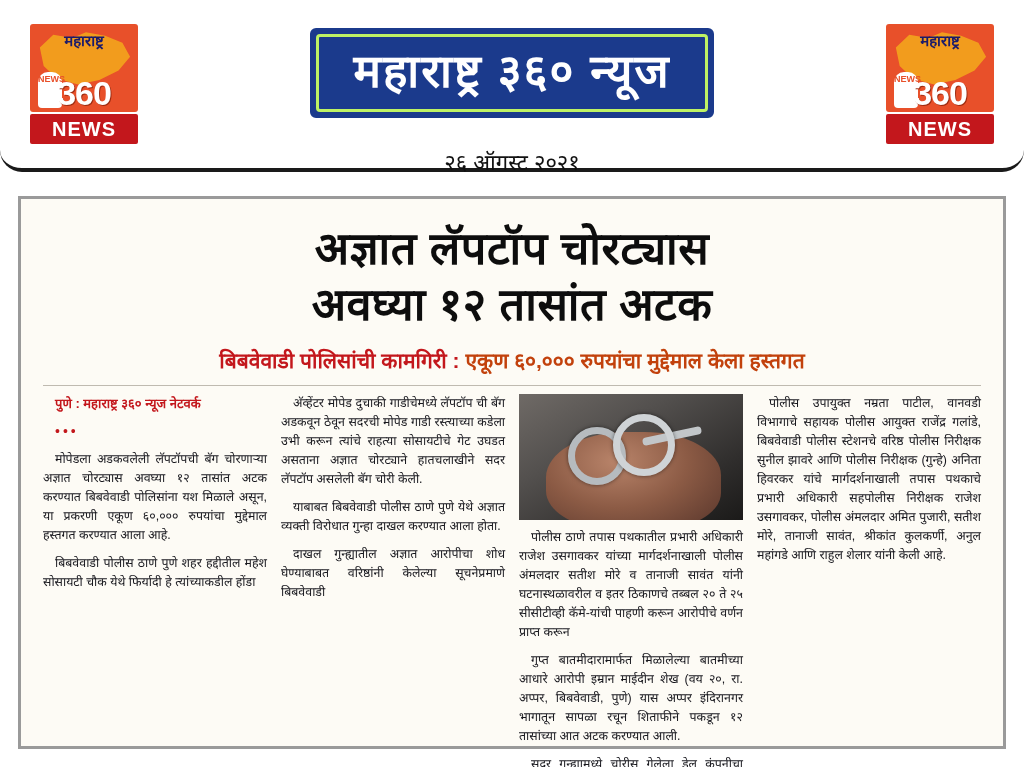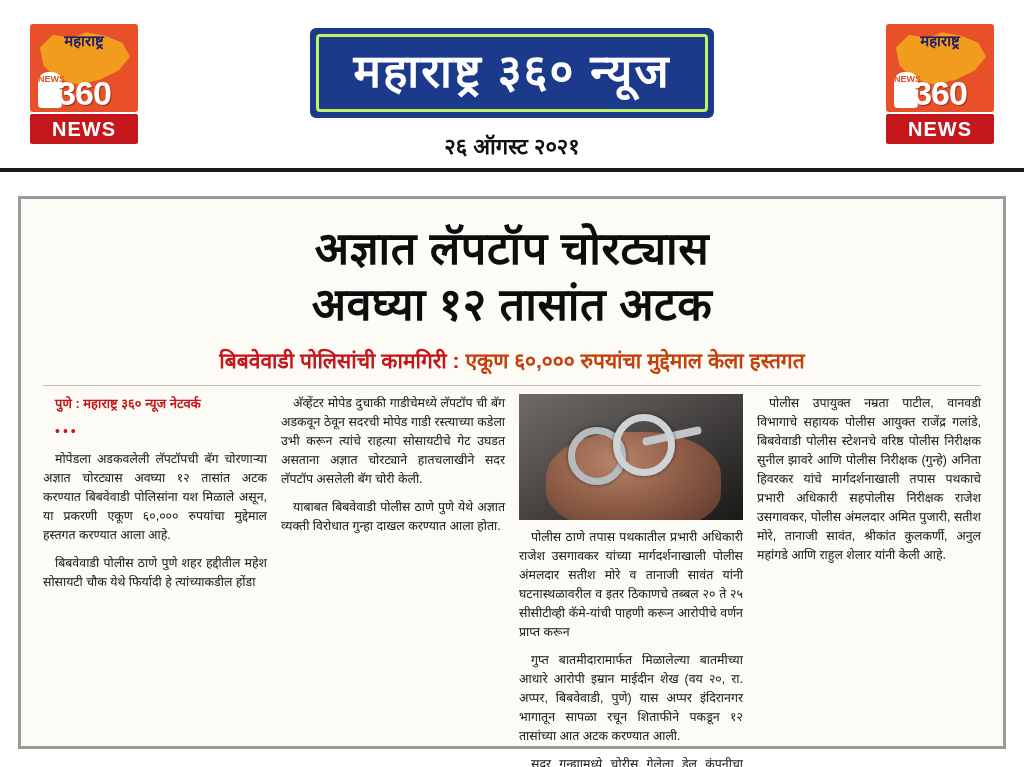"महाराष्ट्र" .masthead { border-radius: none -> 22px }
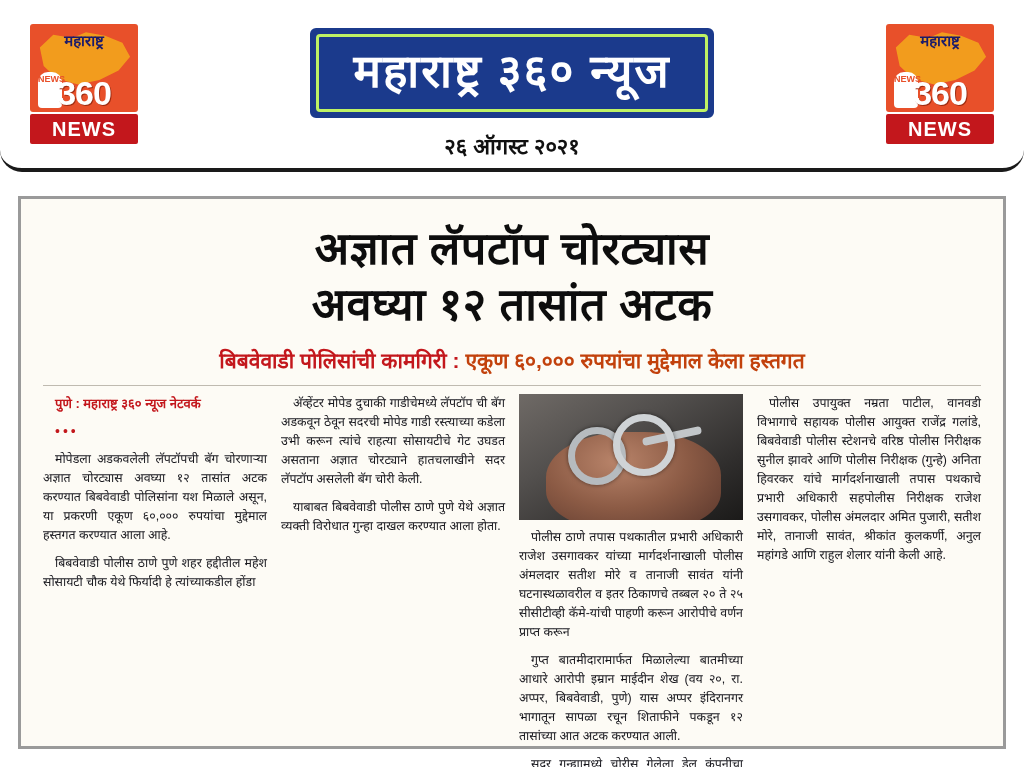"२६ ऑगस्ट २०२१" .issue-date { font-weight: bold -> normal; margin-top: 12px -> 28px }
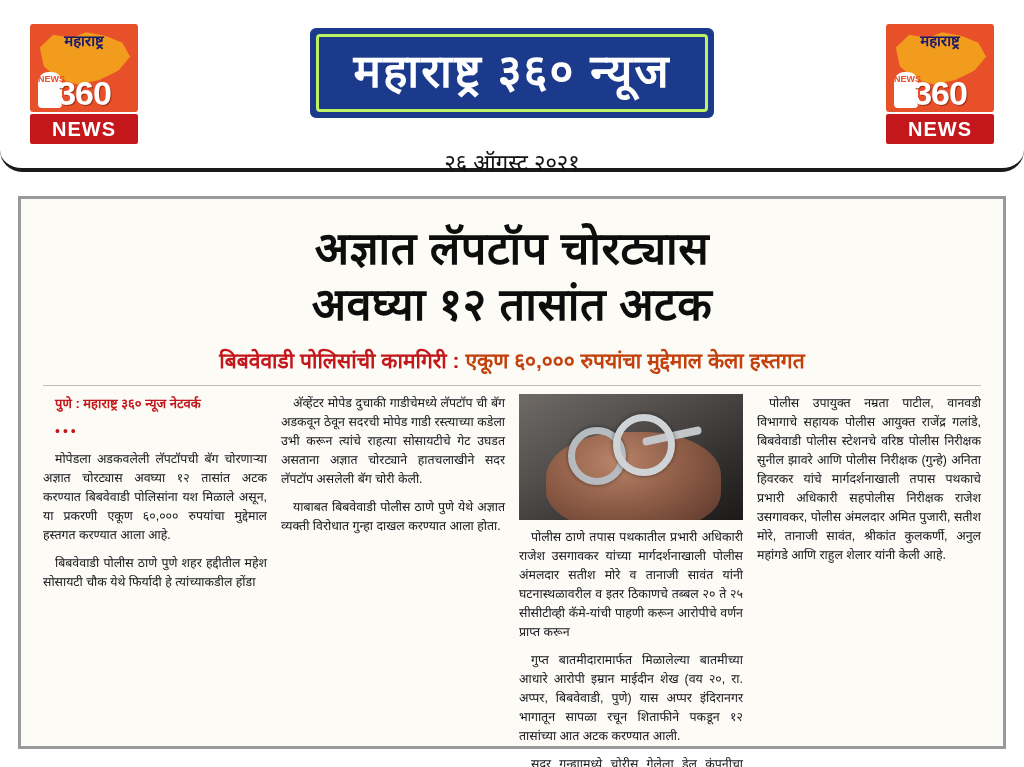"दाखल गुन्ह्यातील अज्ञात आरोपीचा शोध" p { html: none -> <p>दाखल गुन्ह्यातील अज्ञात आरोपीचा शोध घेण्याबाबत वरिष्ठांनी केलेल्या सूचनेप्रमाणे बिबवेवाडी</p> }
